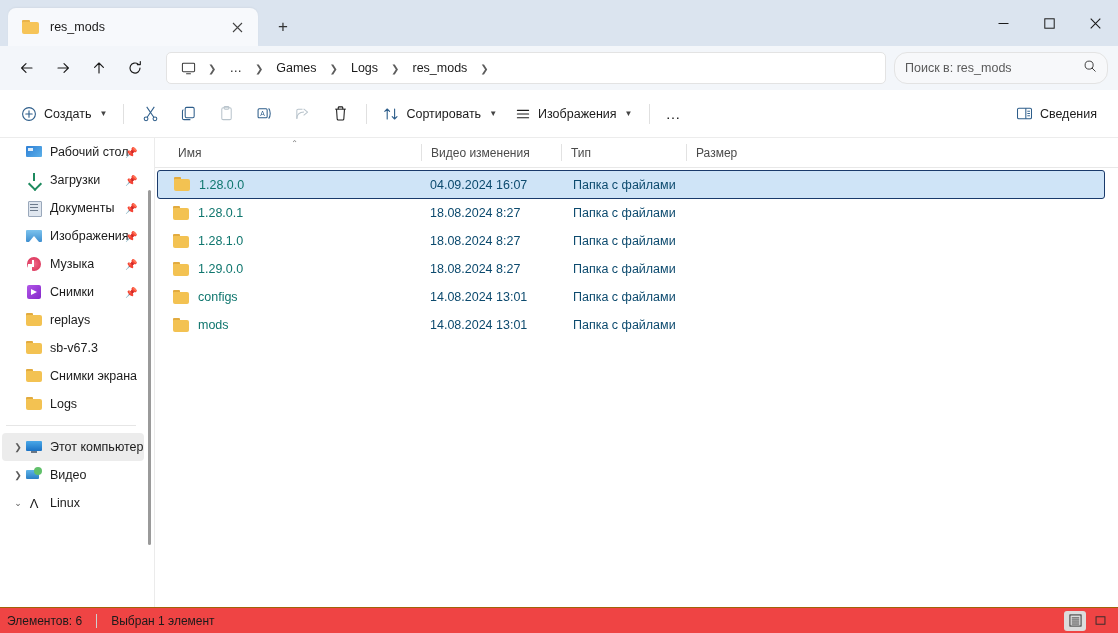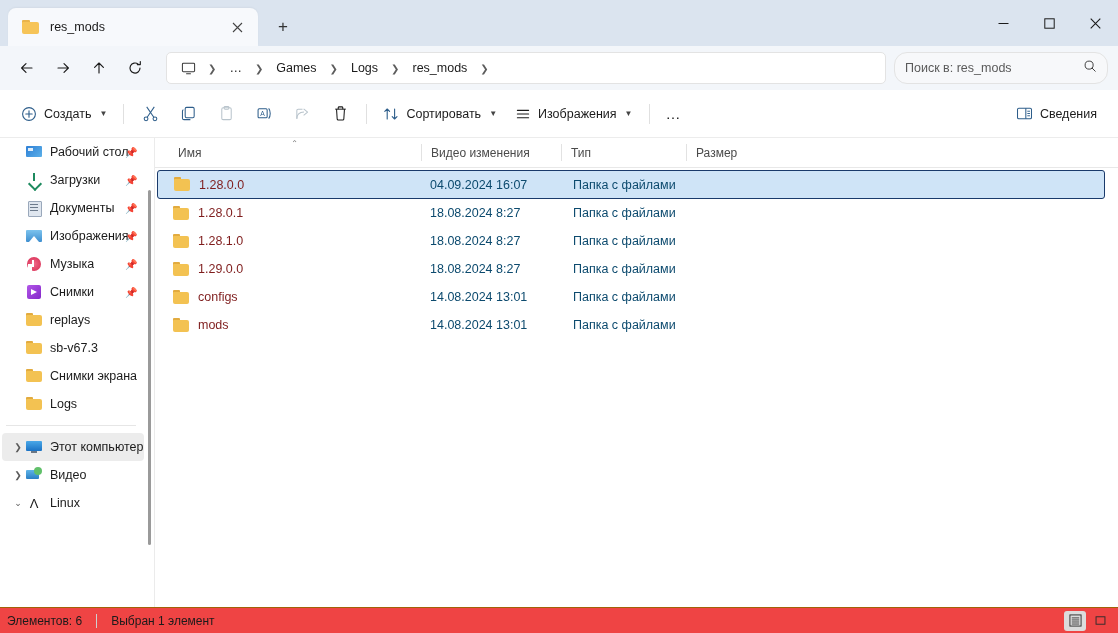"1.28.0.0" .cell { color: #7f1d1d -> #0f766e }
